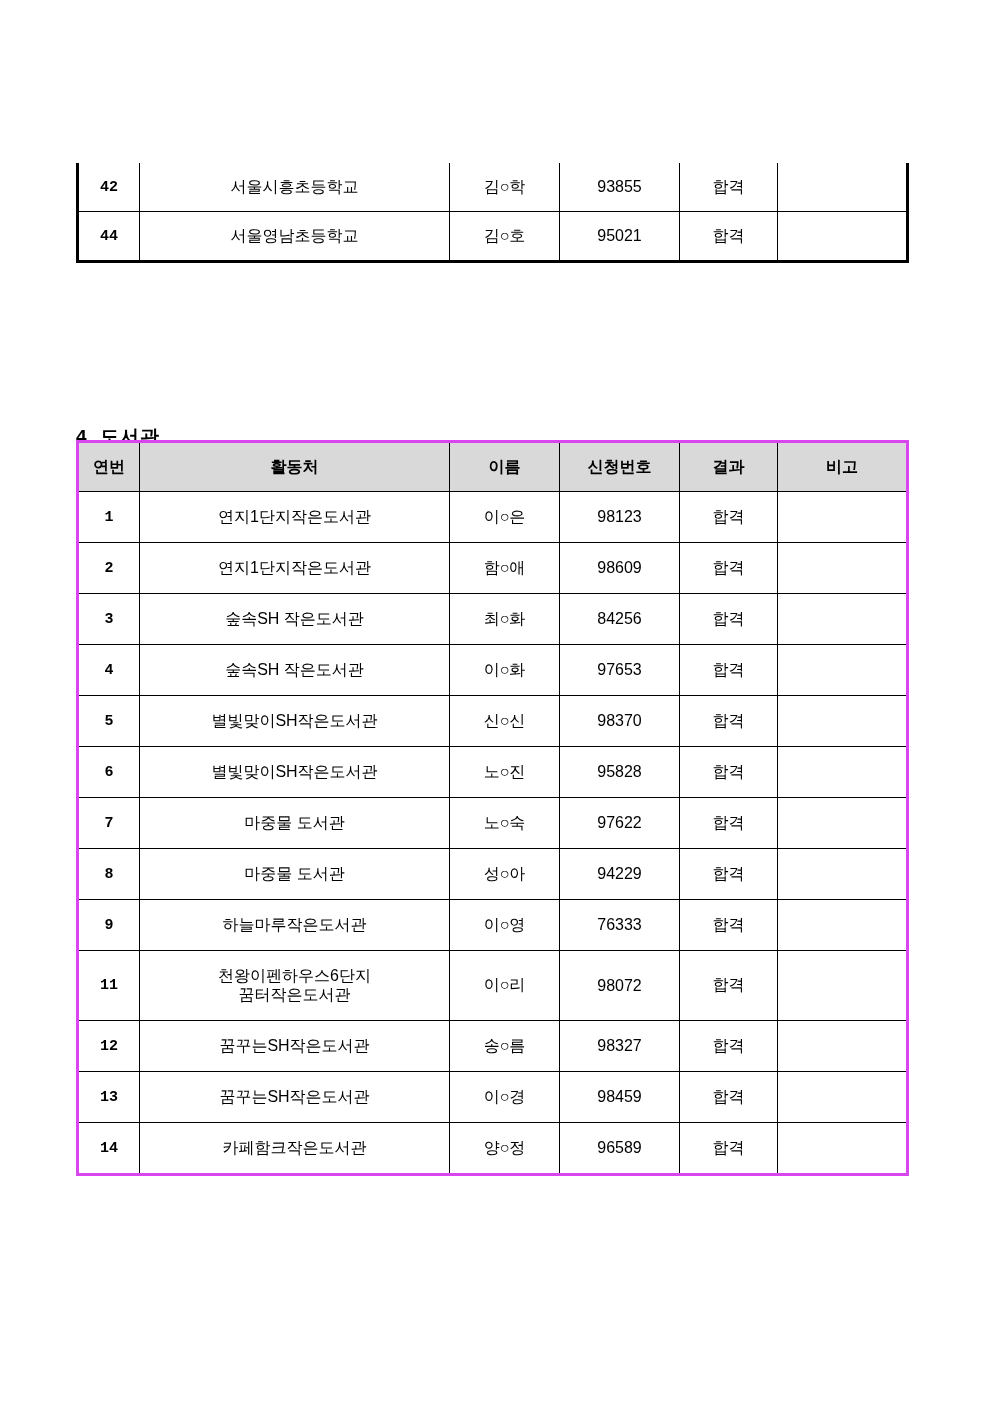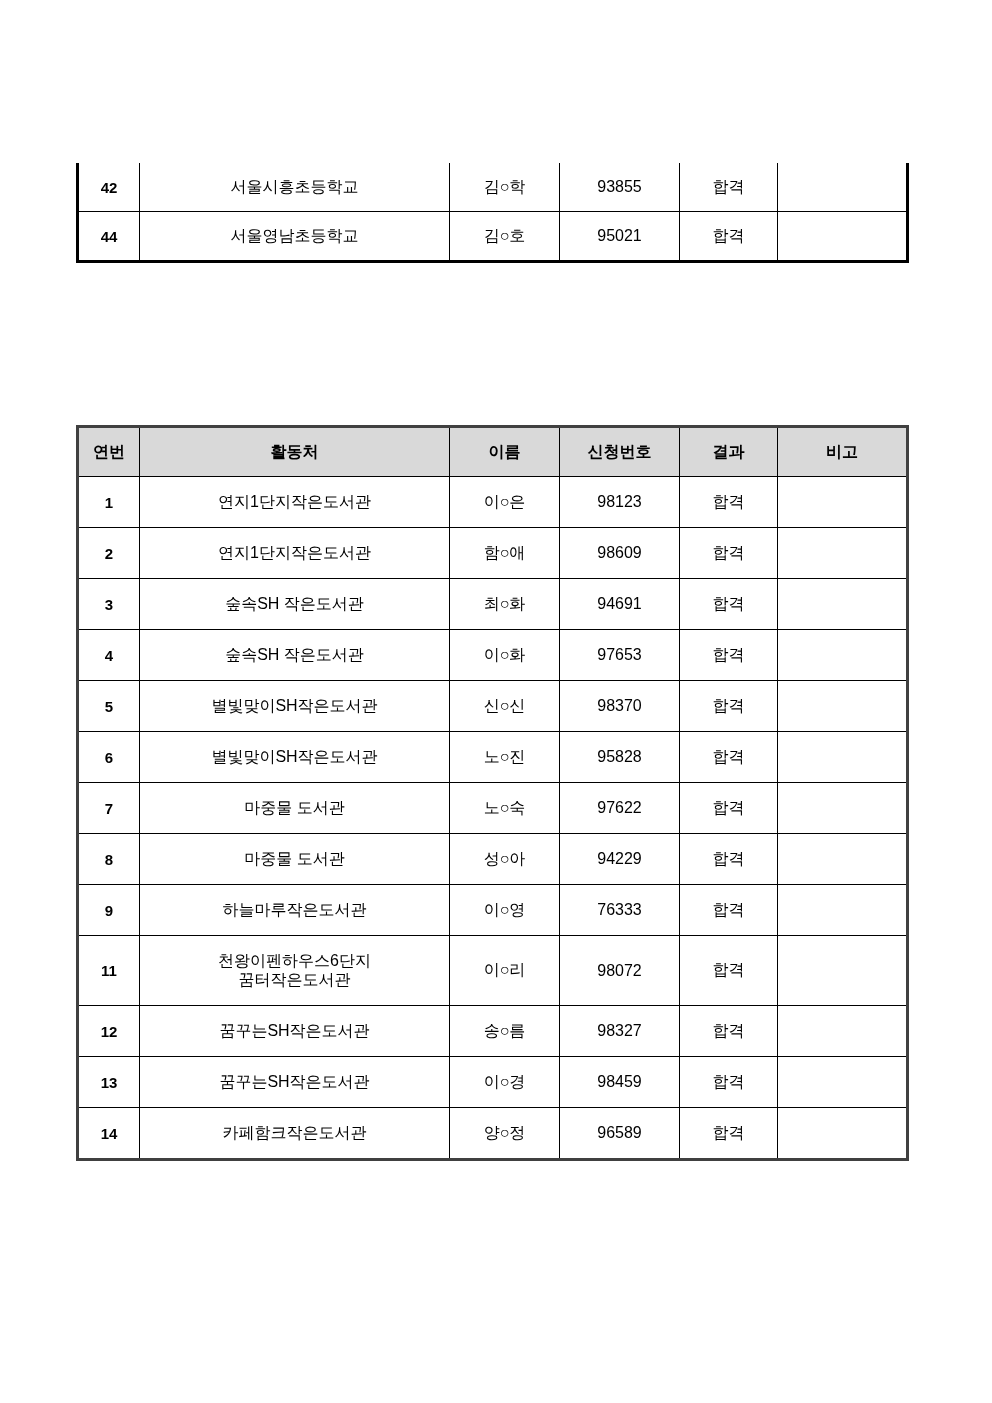"42" td.col-no { font-family: none -> Liberation Mono, monospace }
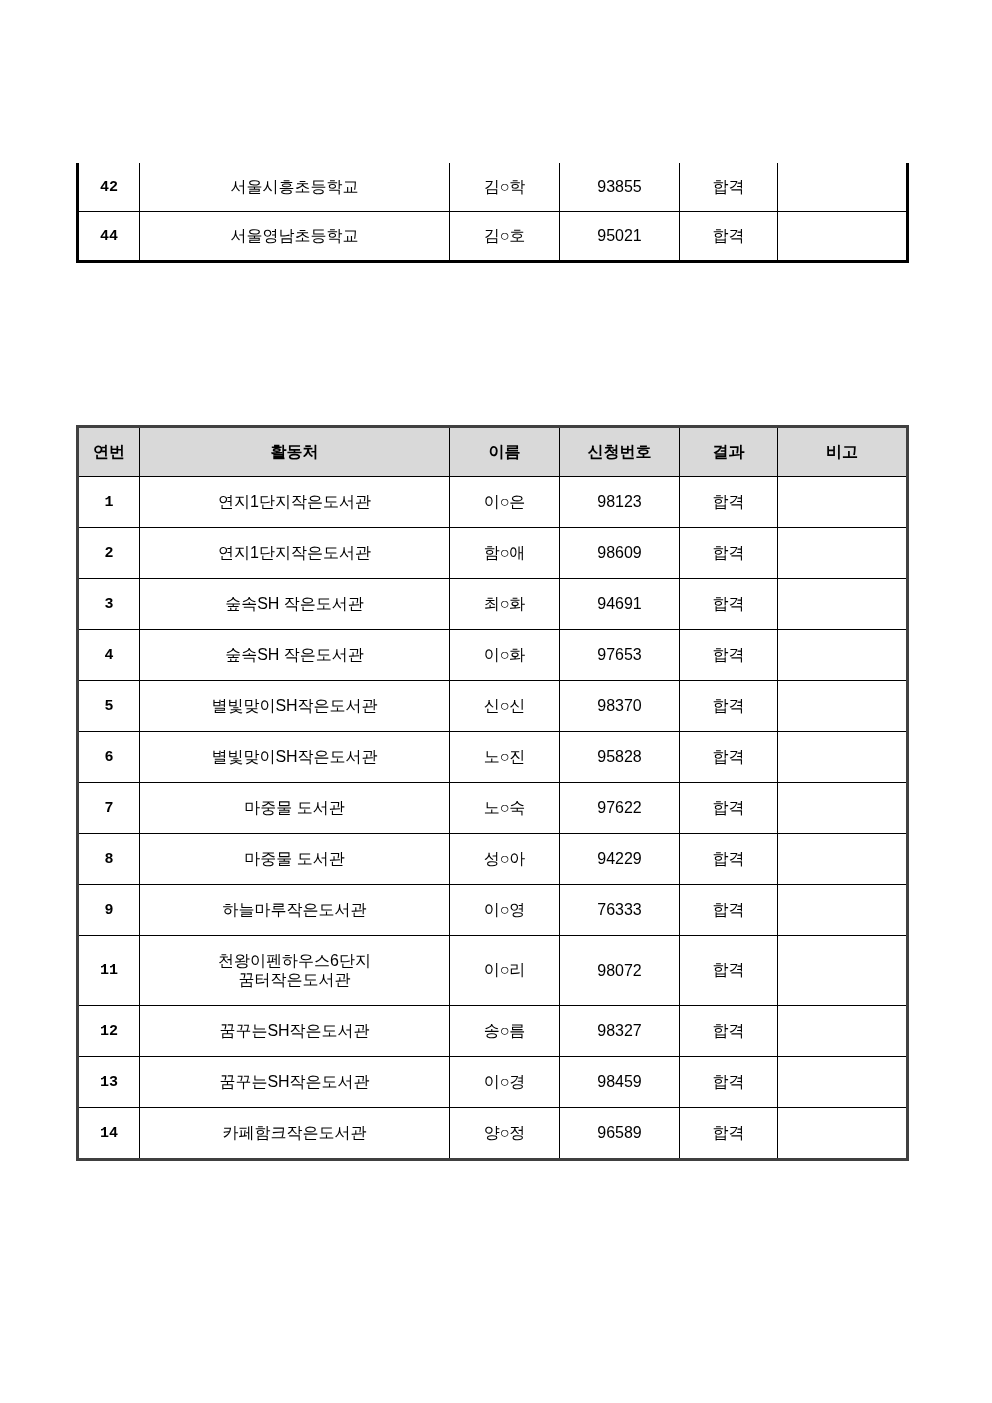"연번" #library-table { border: 3px solid #404040 -> 3px solid #d946ef; top: 425px -> 440px }
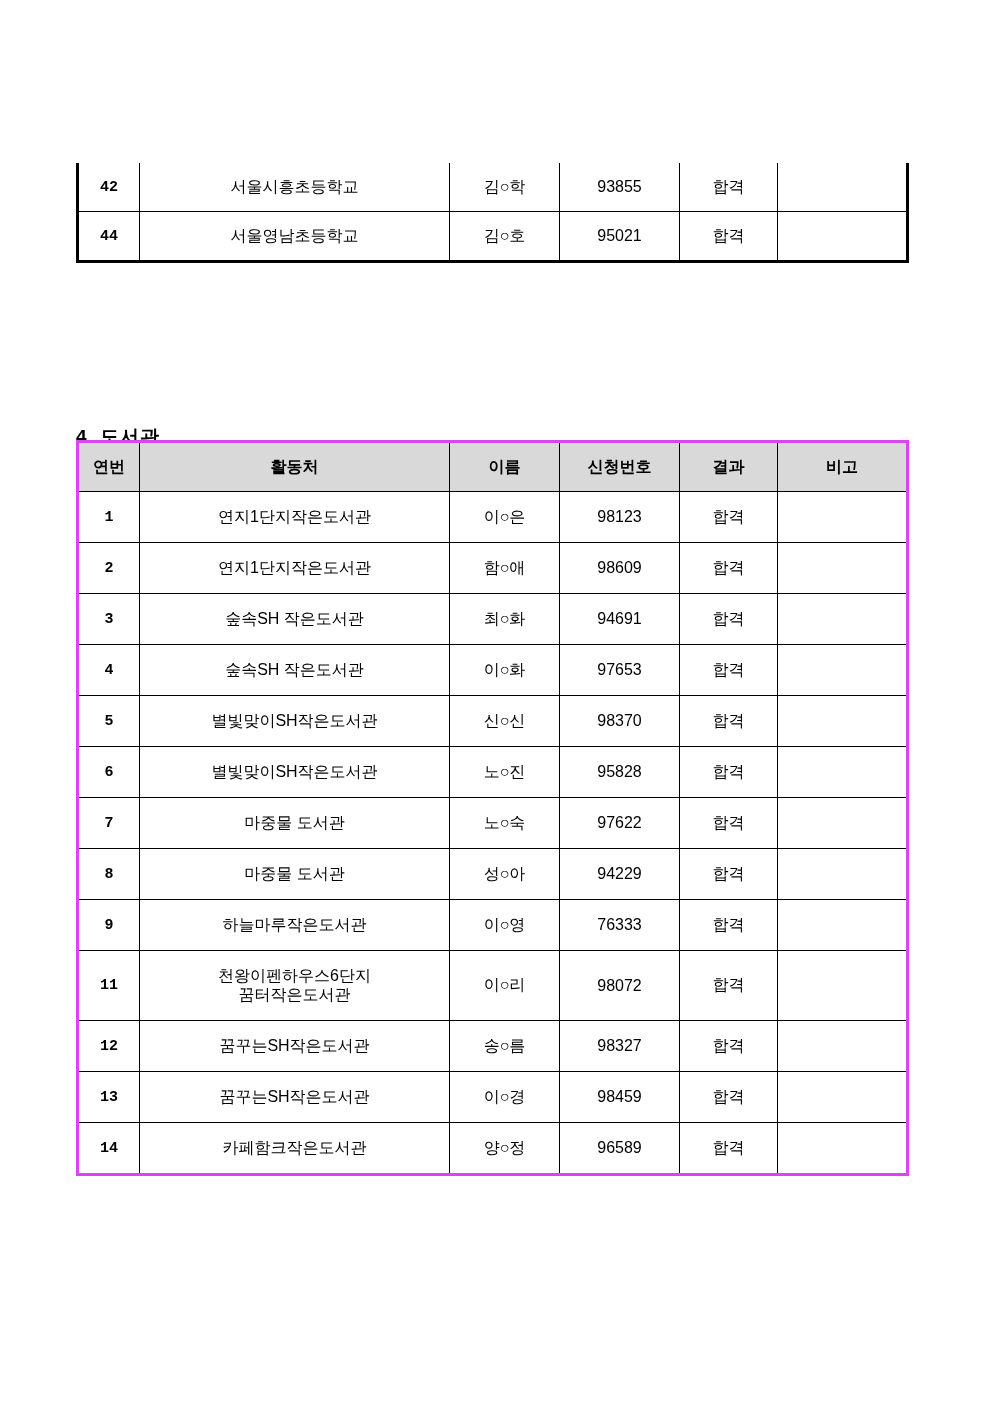"94691" td.col-appno { text: 94691 -> 84256 }
